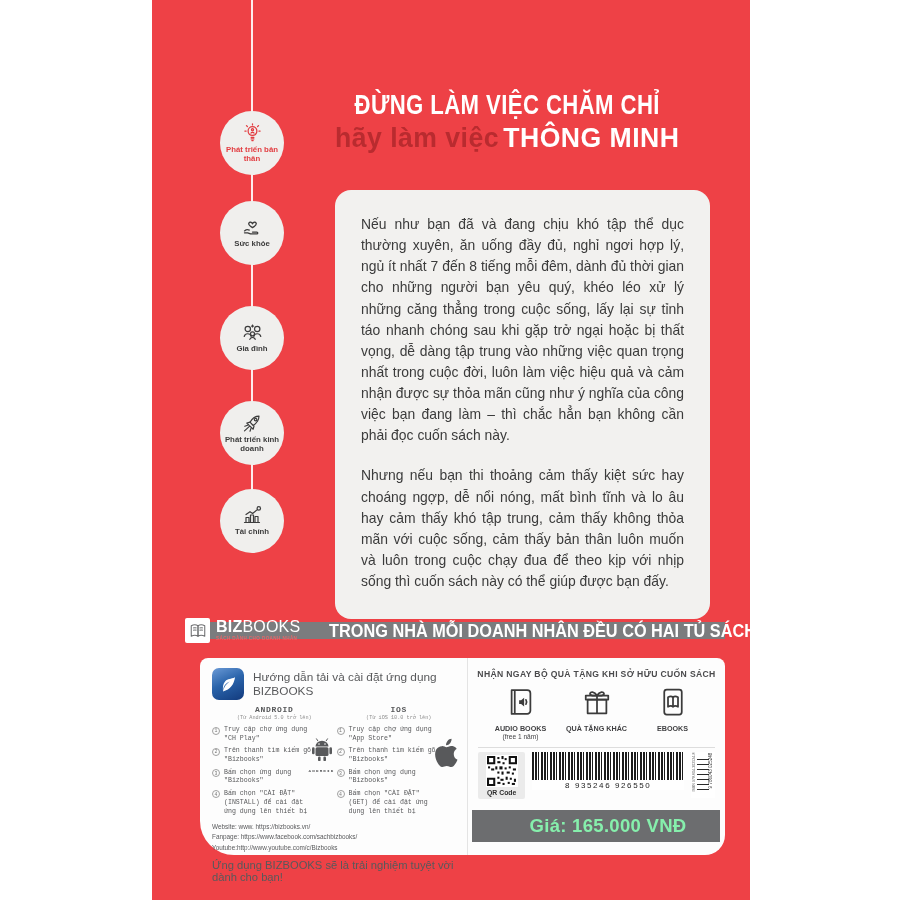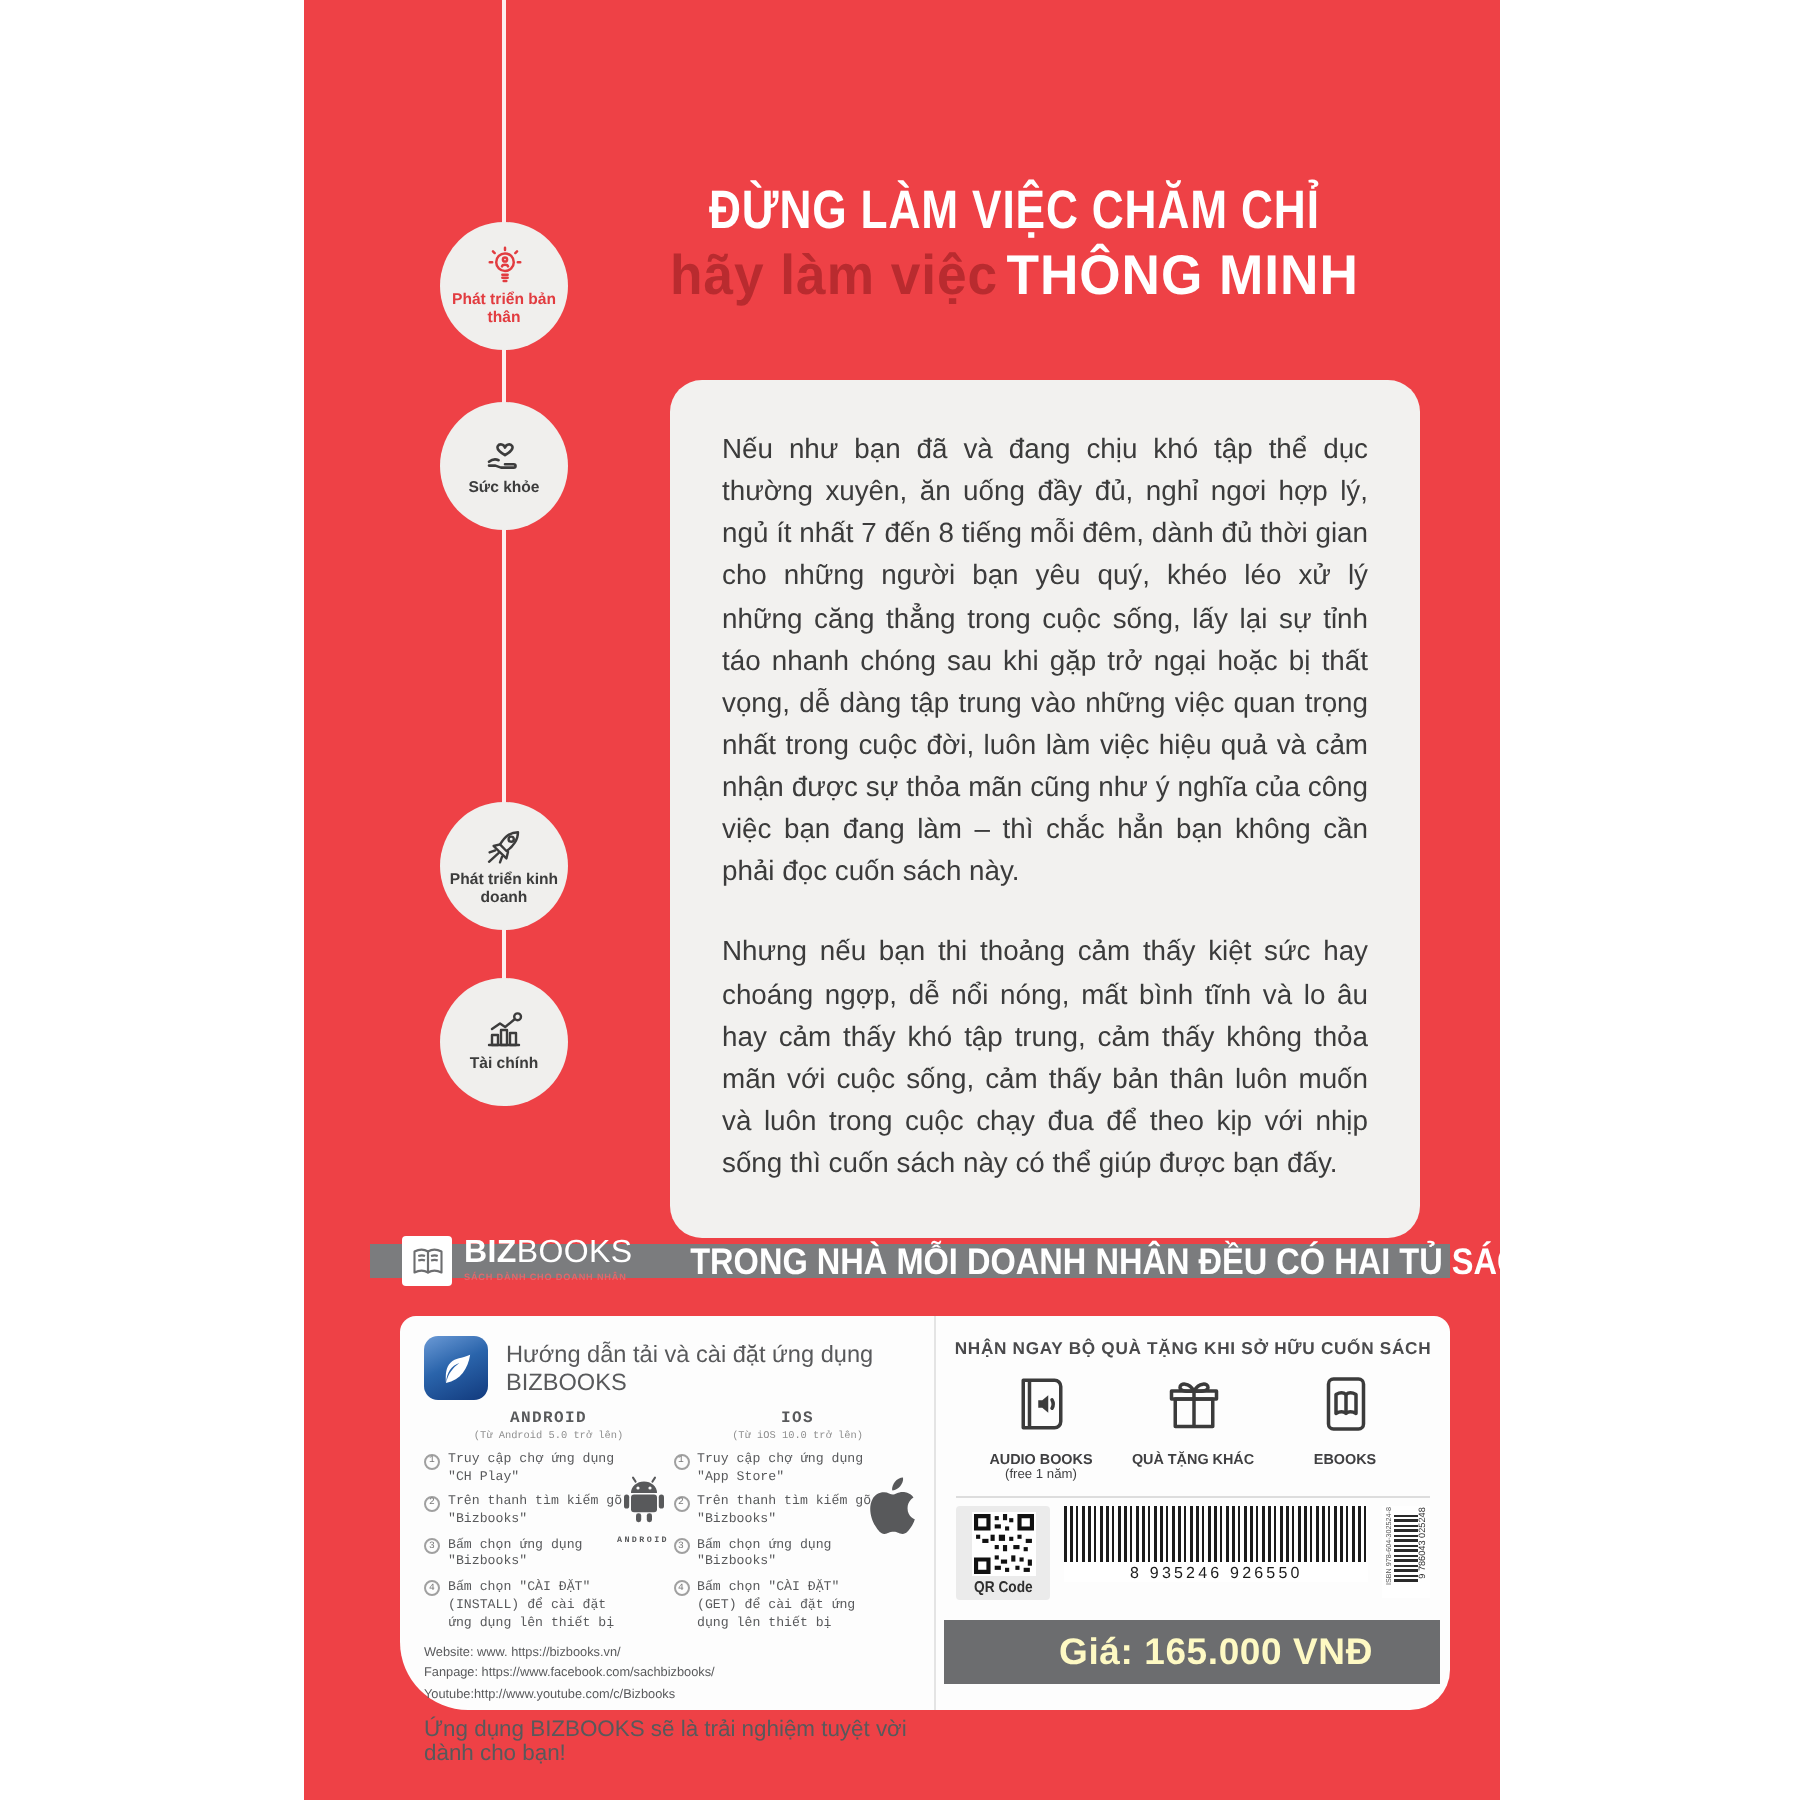"Gia đình" div.tl-circle { html: none -> <div> <span> <svg> <circle></circle> <circle></circle> <circle></circle> <path></path> <path></path> </svg> </span> <div>Gia đình</div> </div> }
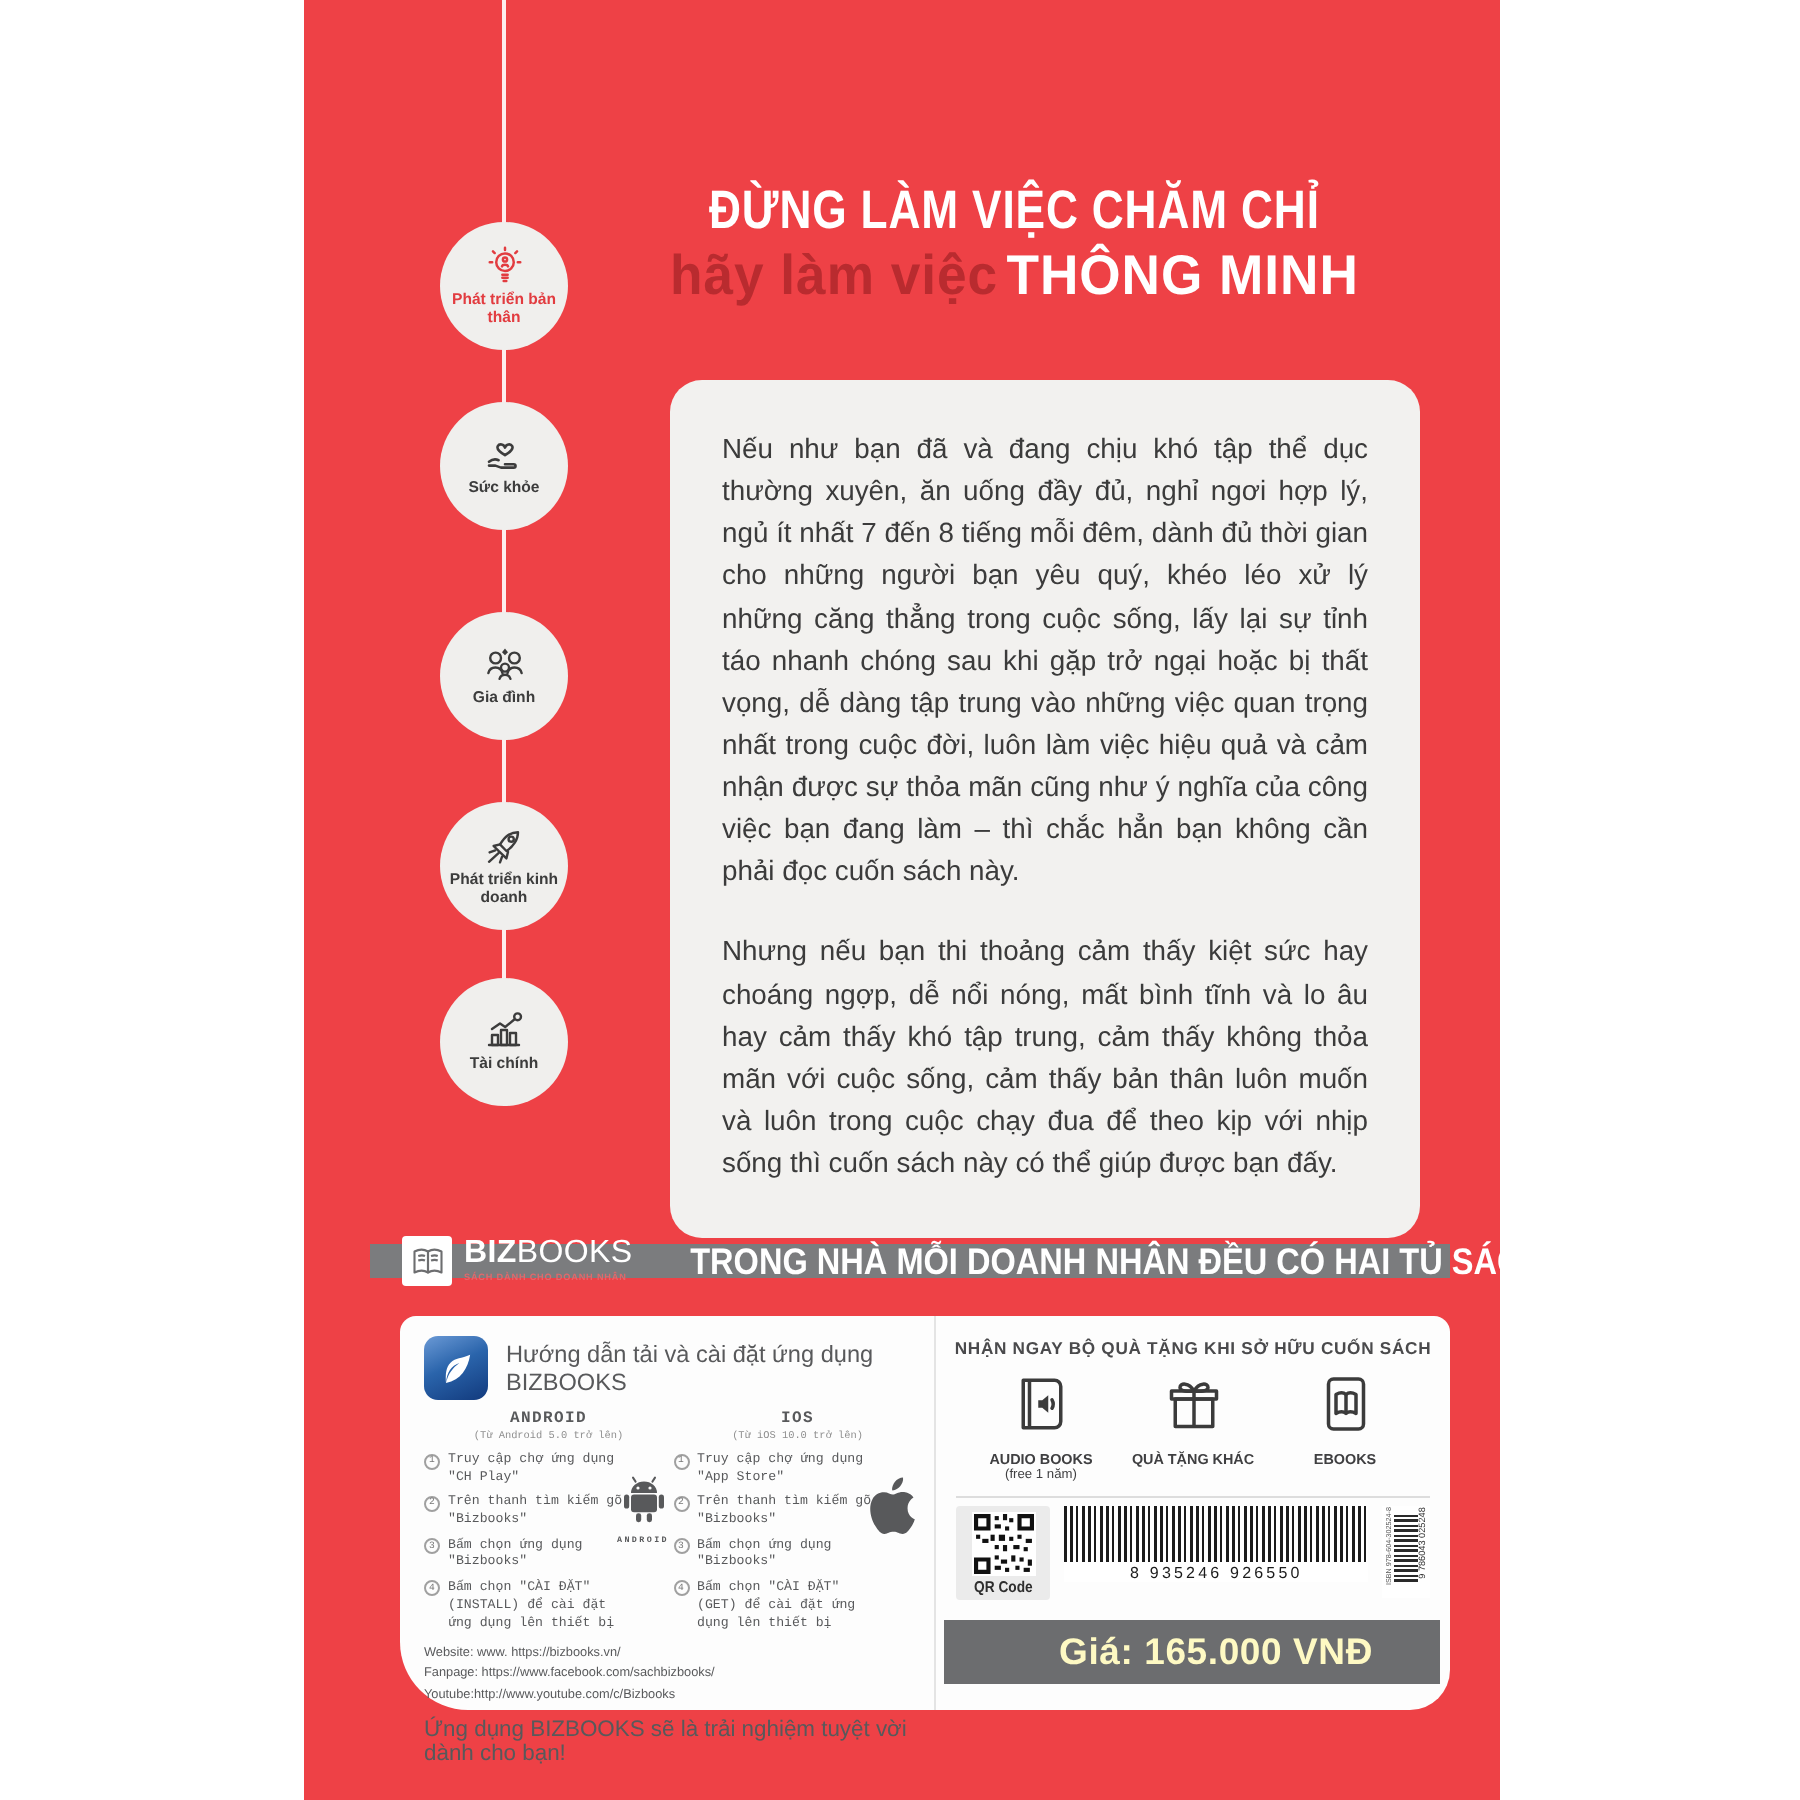"BIZBOOKS" .banner { padding-left: 16px -> 0 }
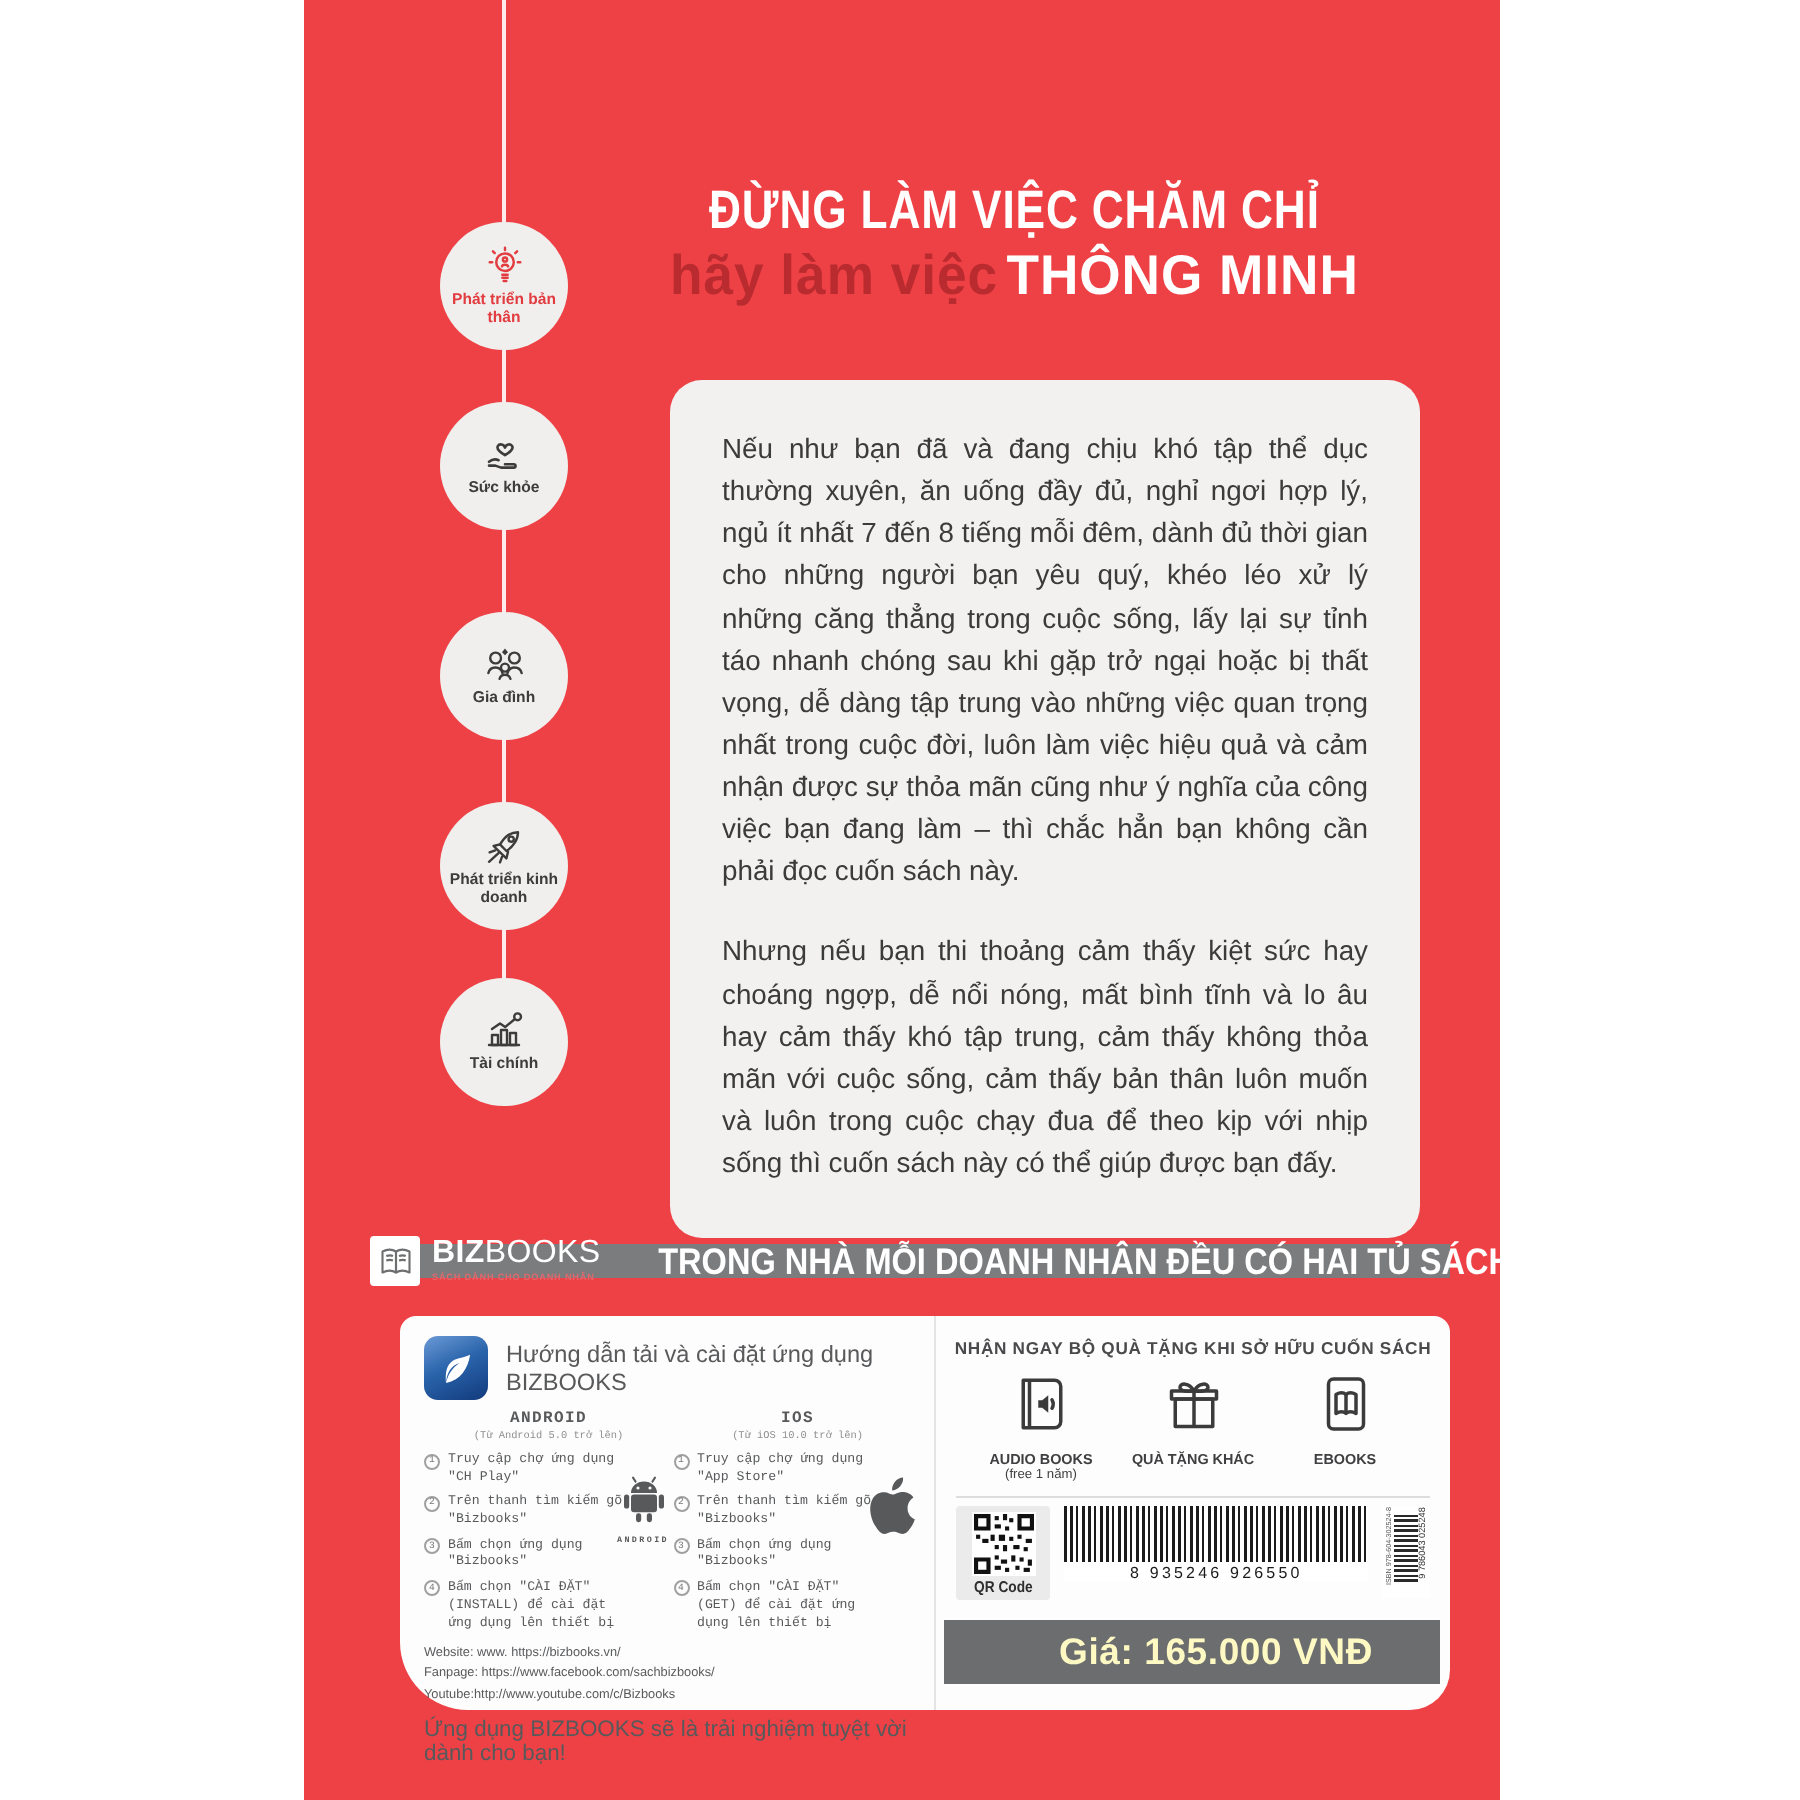"Giá: 165.000 VNĐ" .price-bar { color: #fef9c3 -> #86efac }
